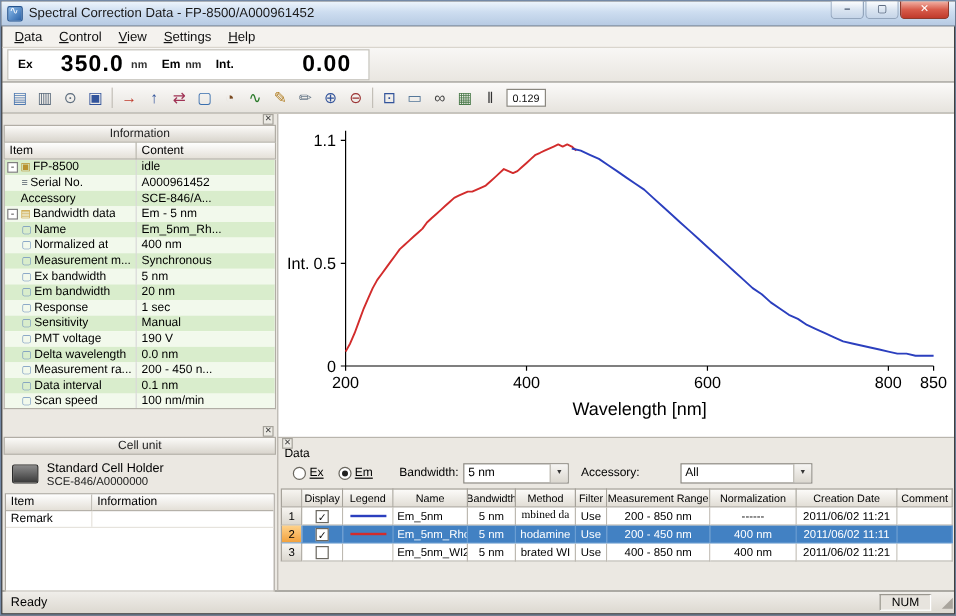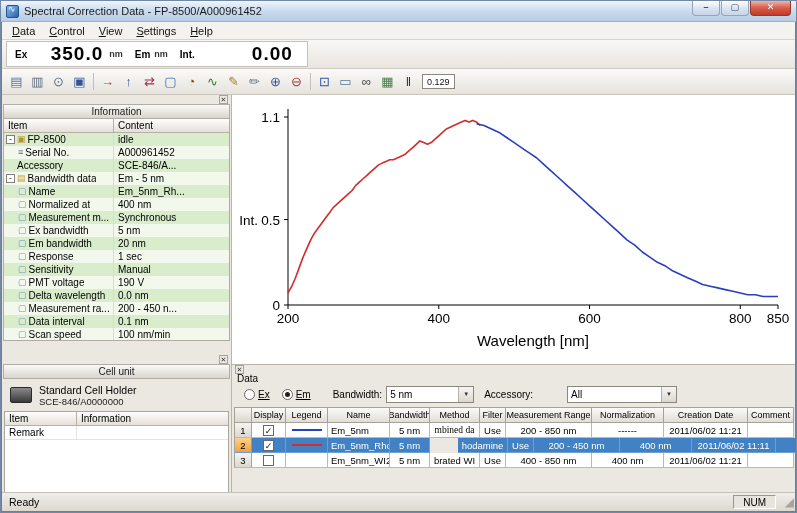"Spectral Correction Data -" .window { background: #8b5cf6 -> #404040 }
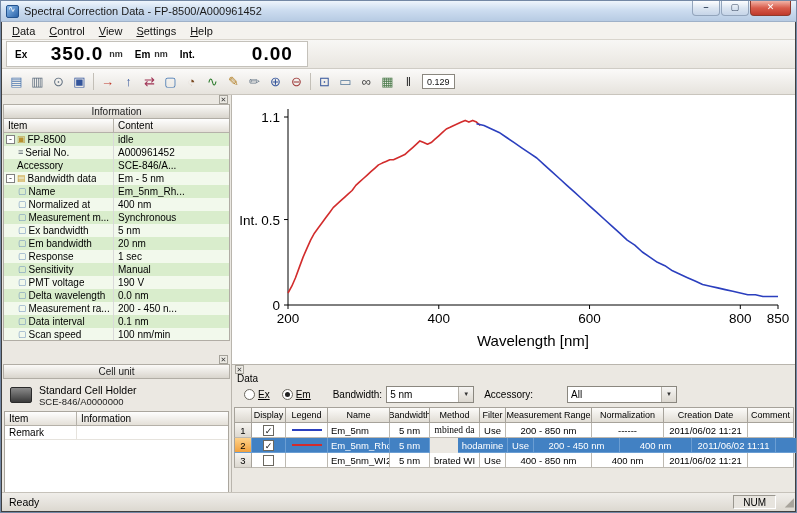"hodamine" div.g-cell { margin-left: 28px -> none }
